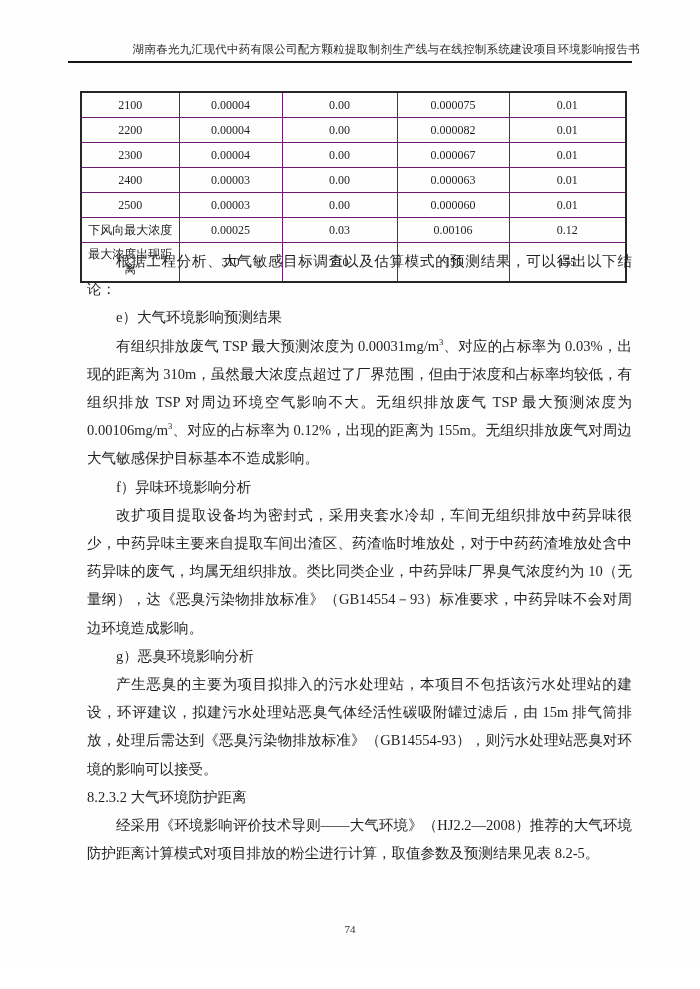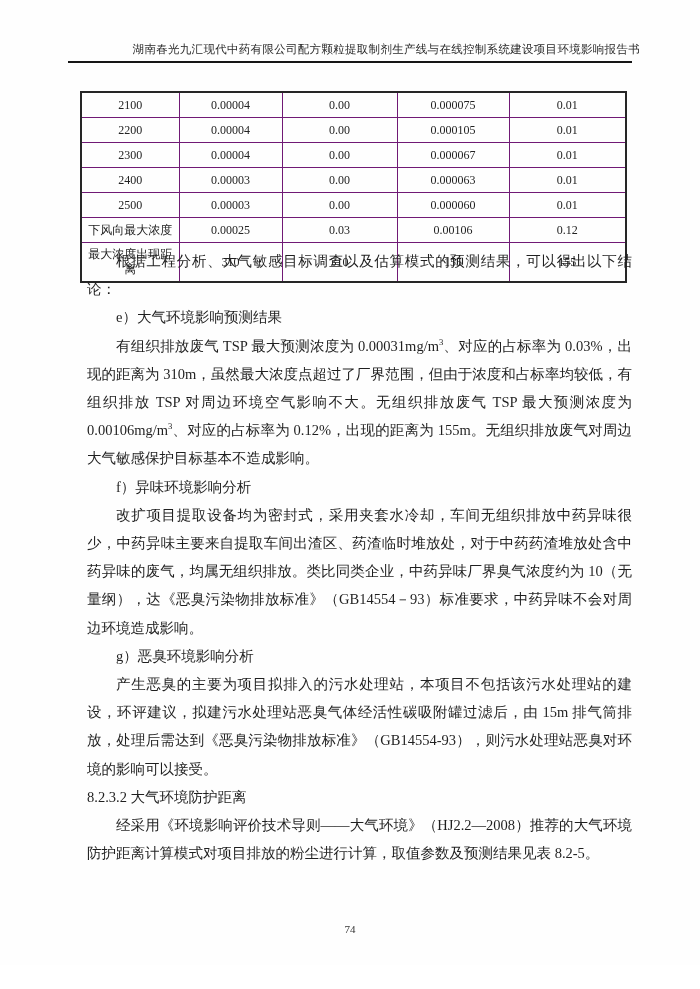"0.000105" td { text: 0.000105 -> 0.000082 }
